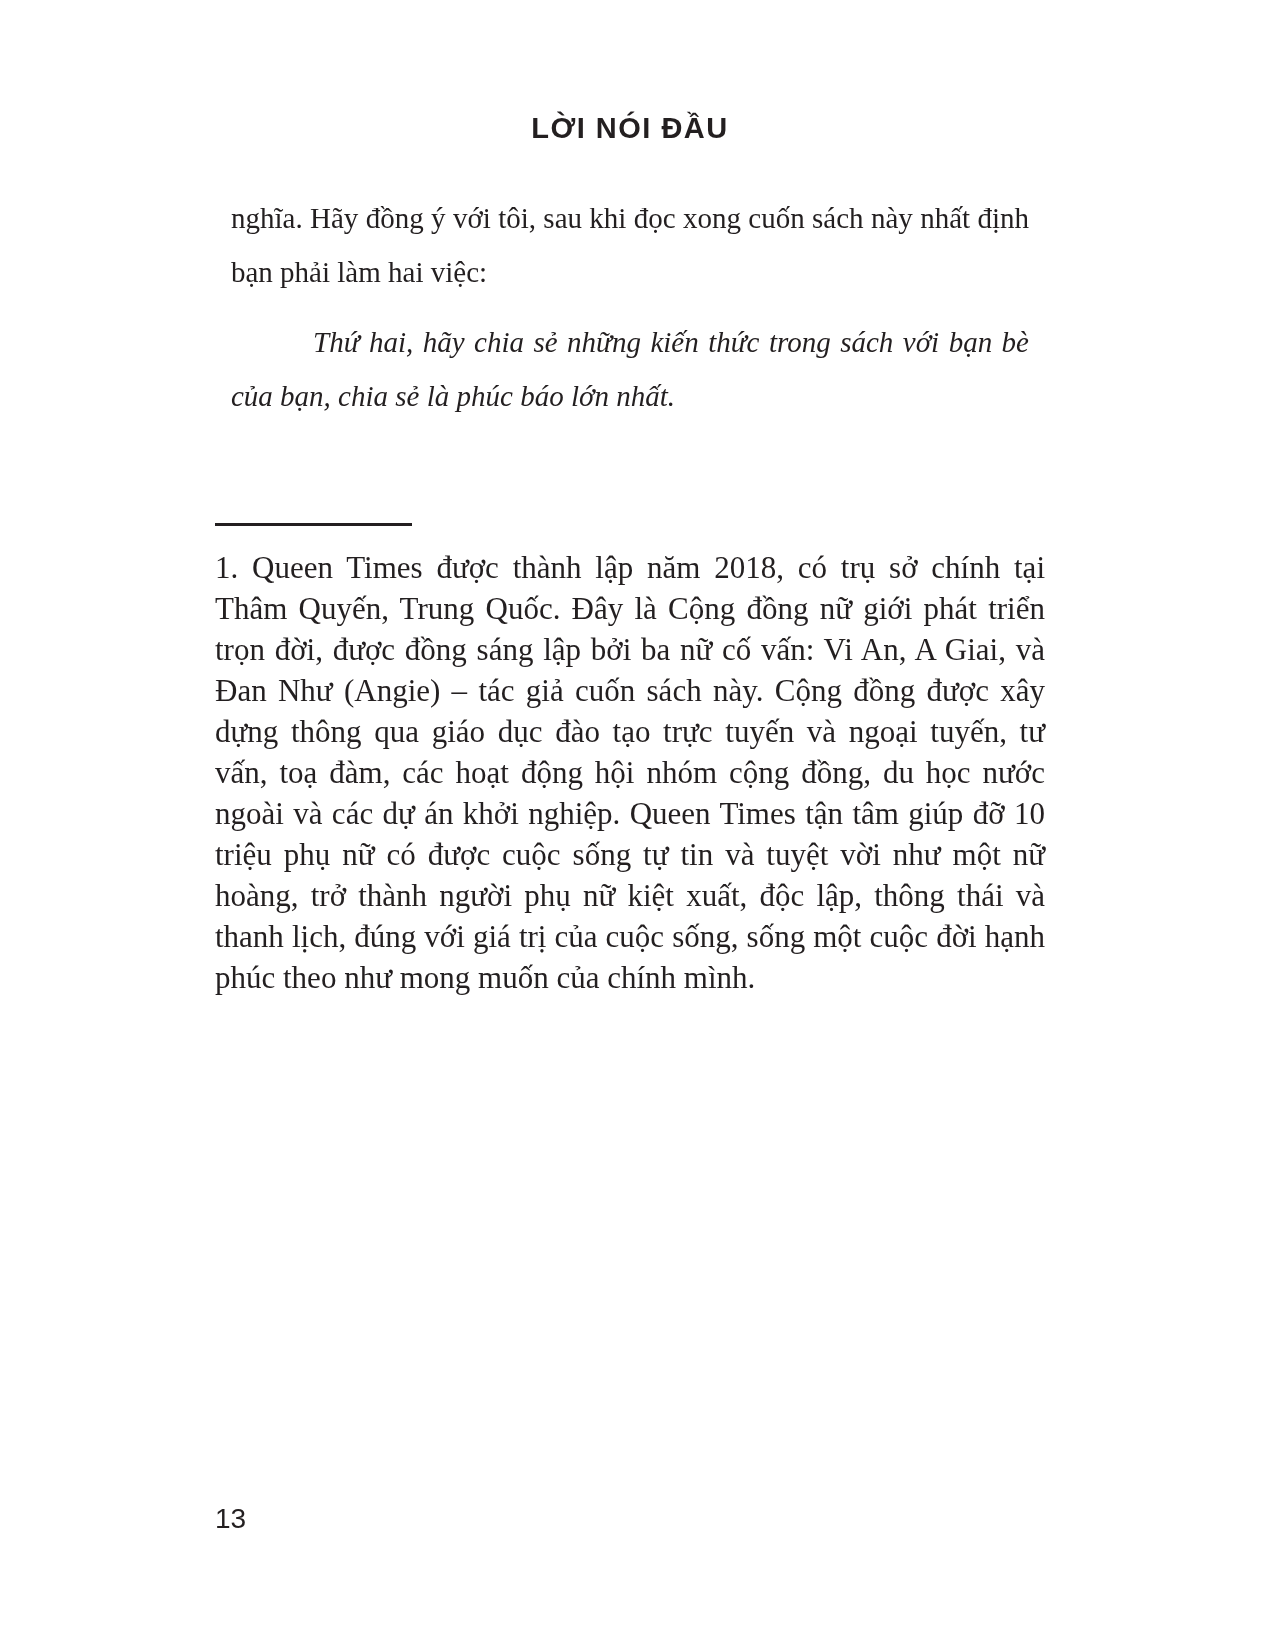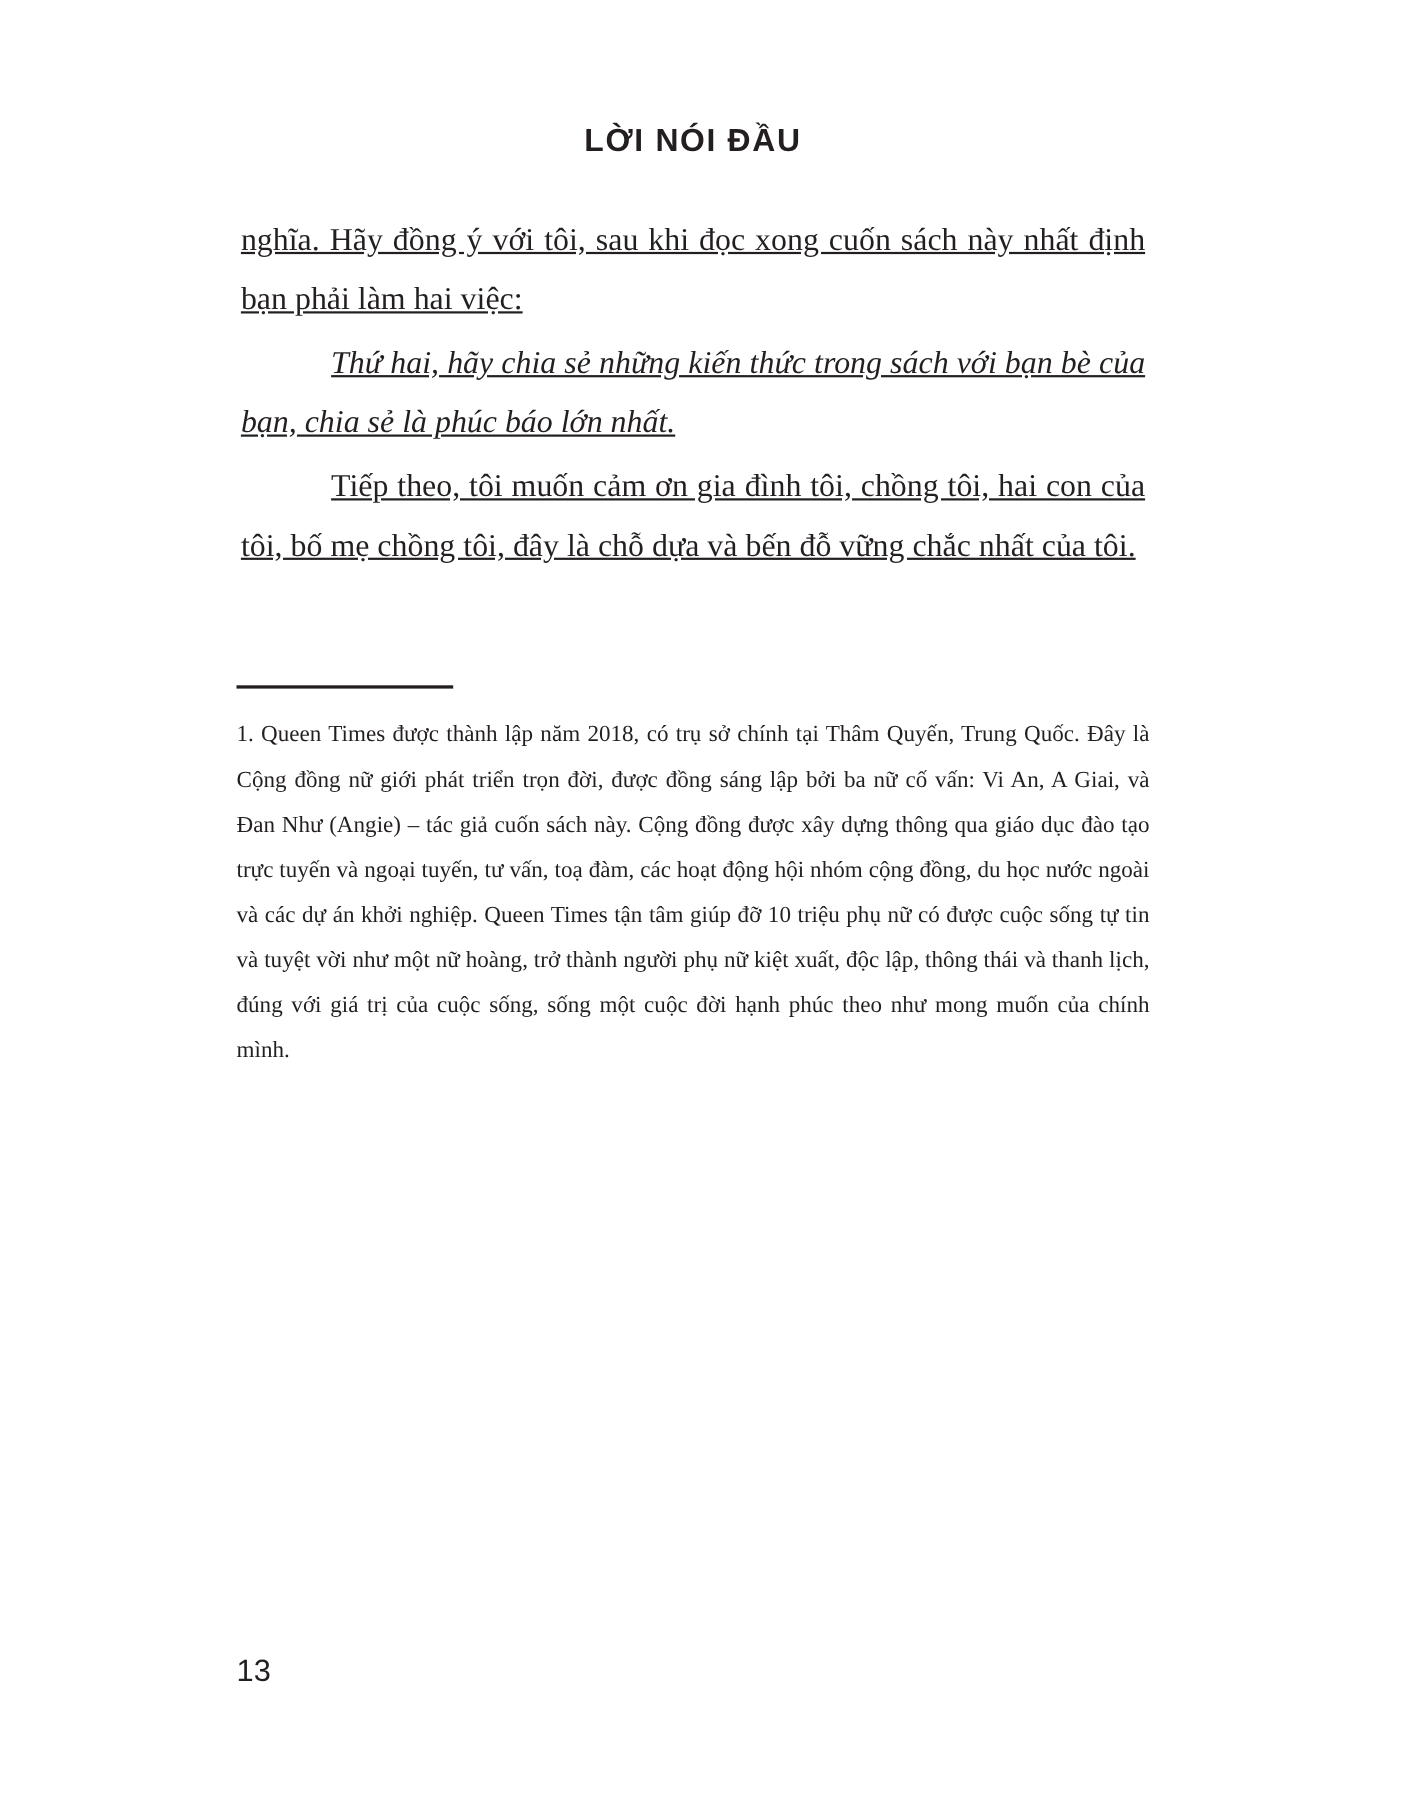"nghĩa. Hãy đồng ý với" .body-text p { margin: 4px -> 16px; text-decoration: underline -> none }
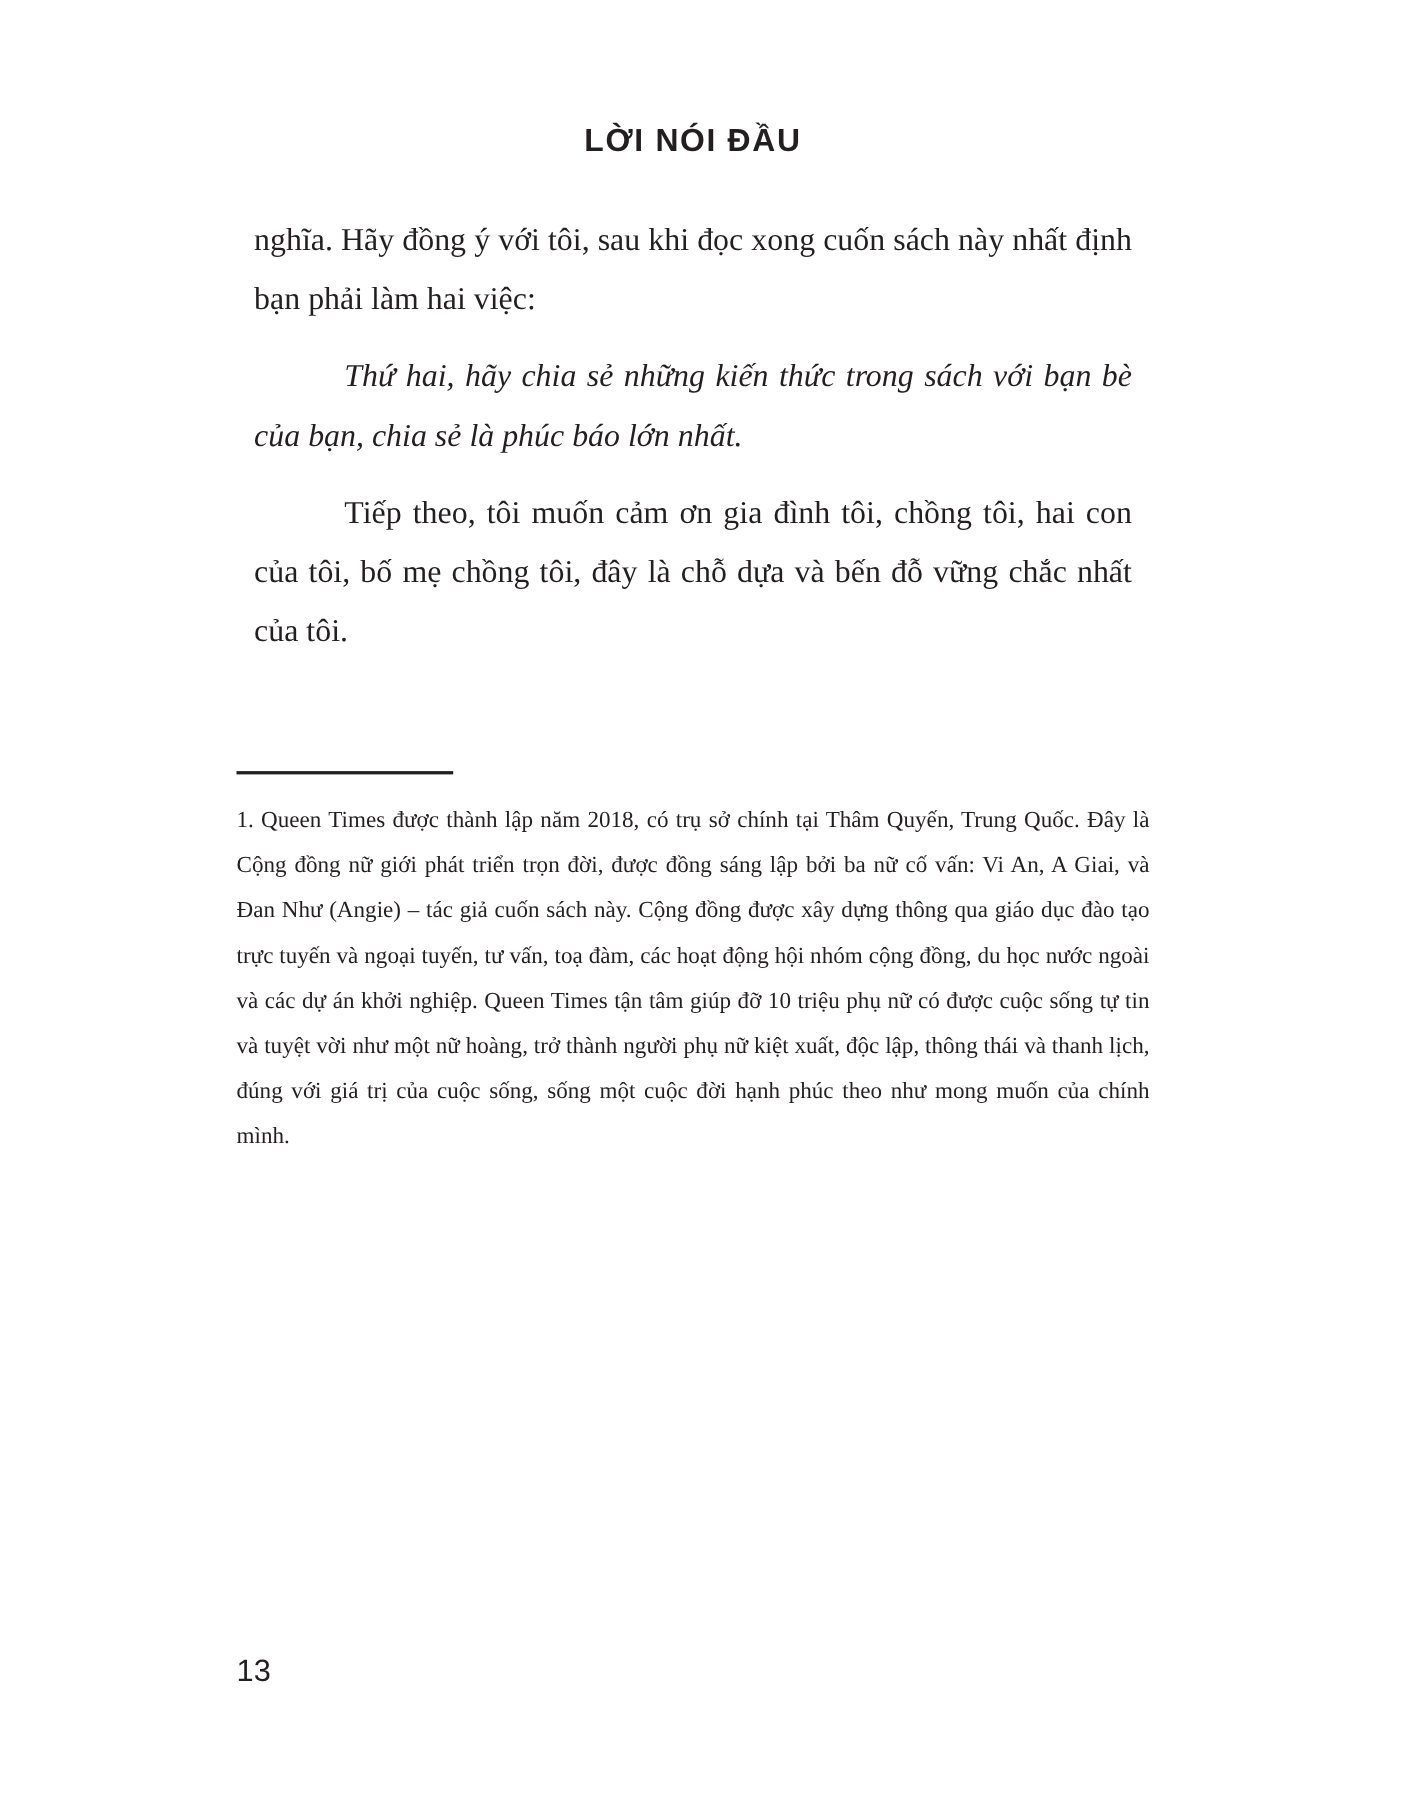"Tiếp theo, tôi muốn cảm" p.para { html: <p>Tiếp theo, tôi muốn cảm ơn gia đình tôi, chồng tôi, hai con của tôi, bố mẹ chồng tôi, đây là chỗ dựa và bến đỗ vững chắc nhất của tôi.</p> -> none }
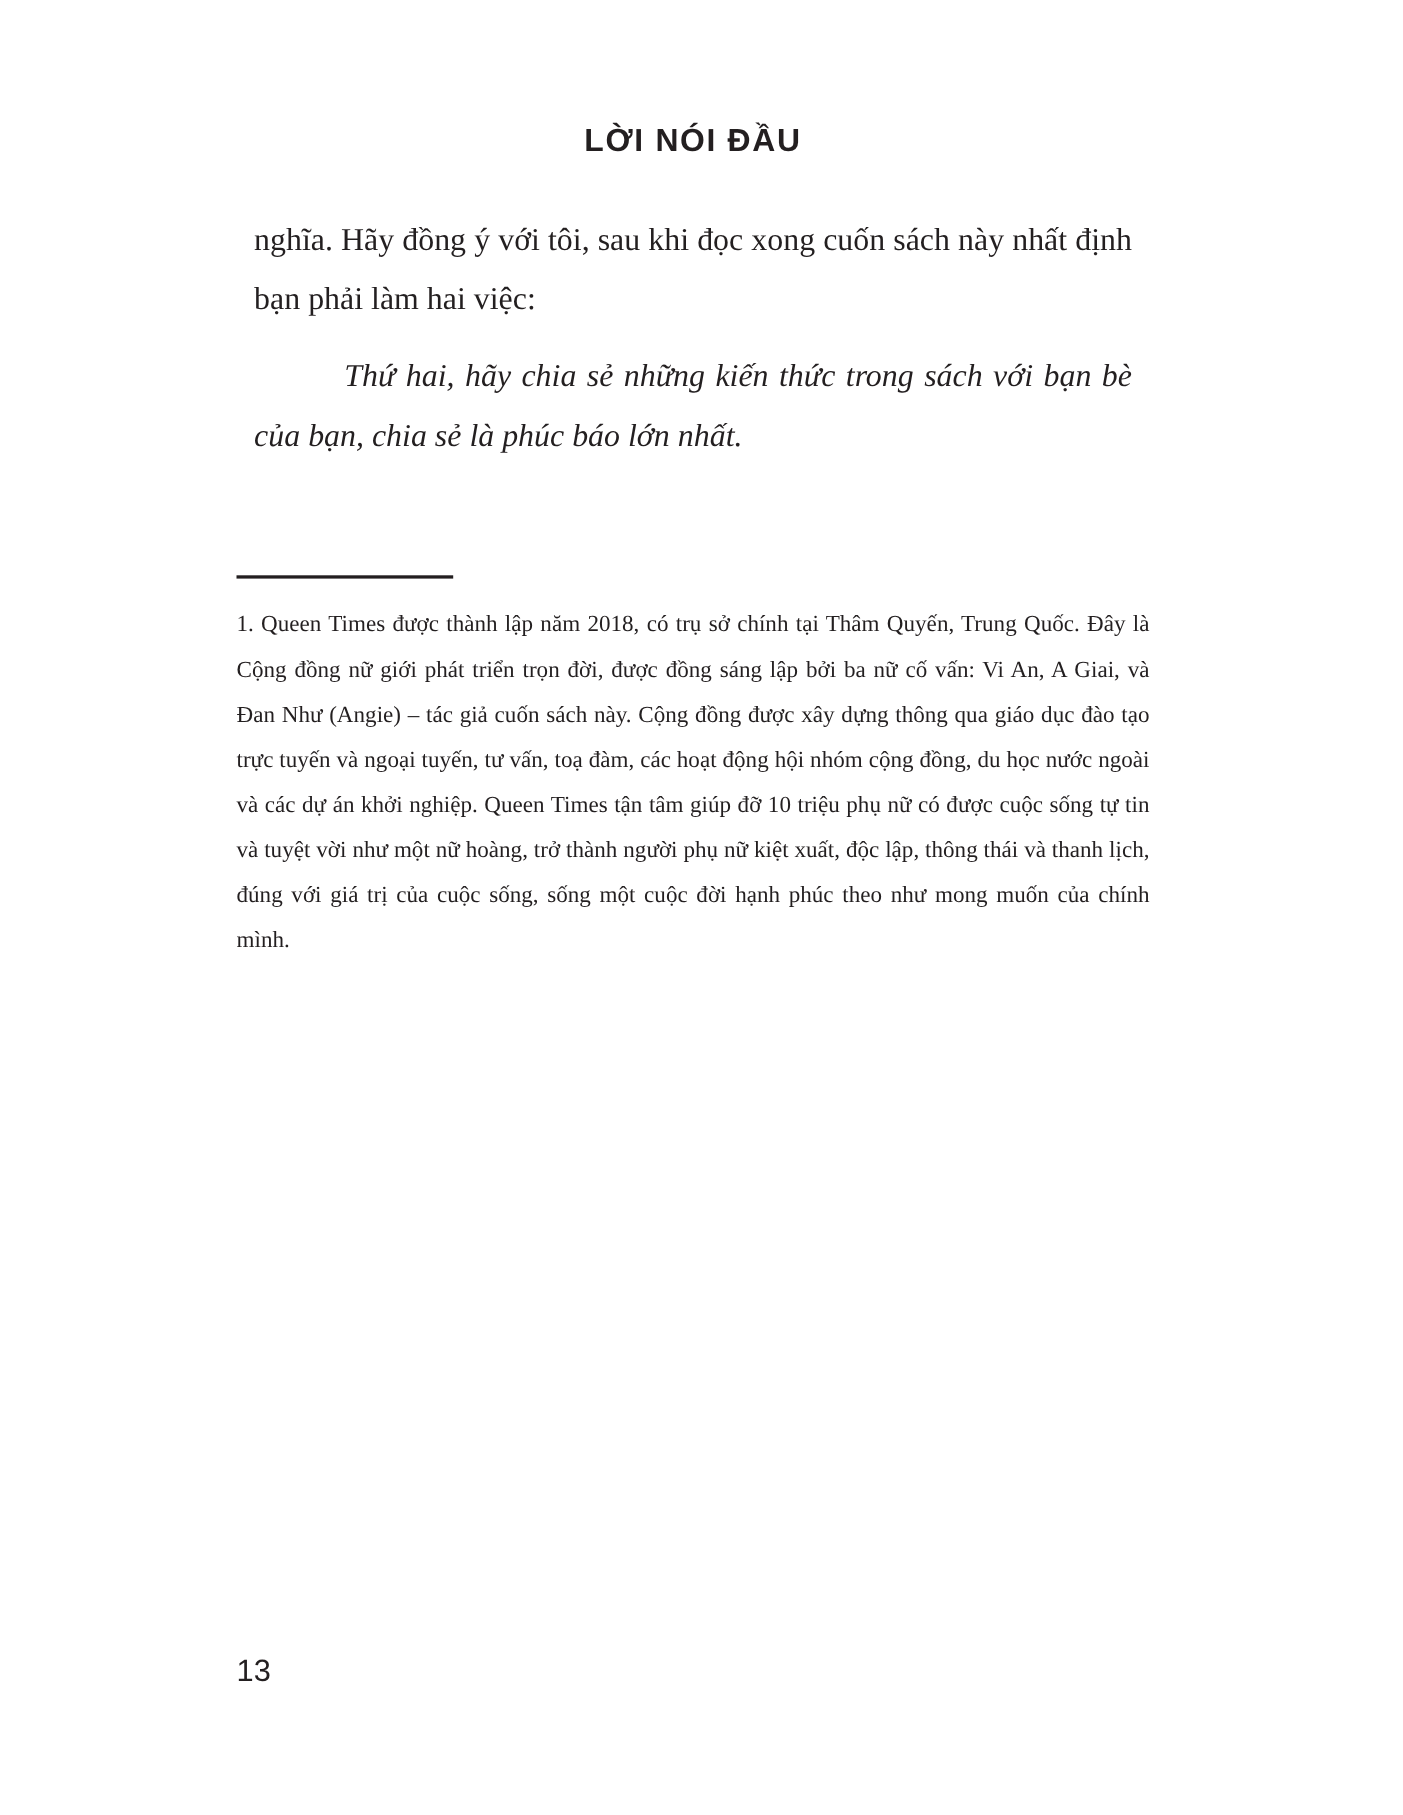"1. Queen Times được thành" .footnote { font-size: 21px -> 31px }
